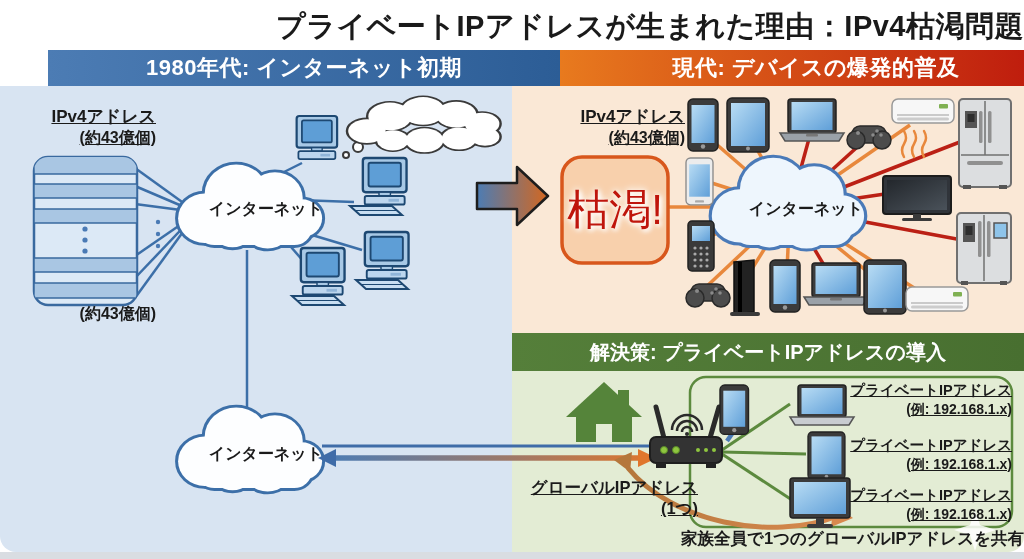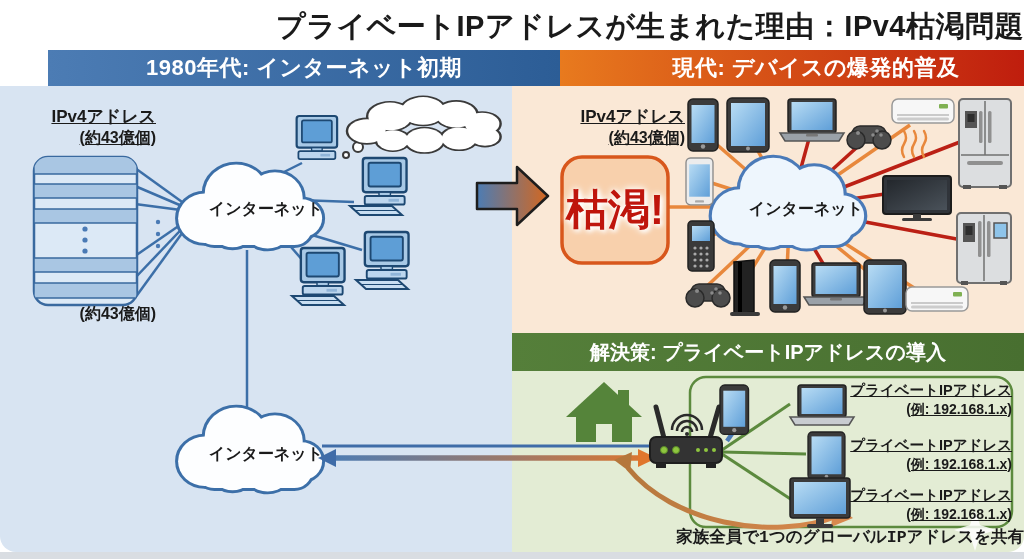"枯渇!" .exhausted { font-weight: 700 -> 400 }
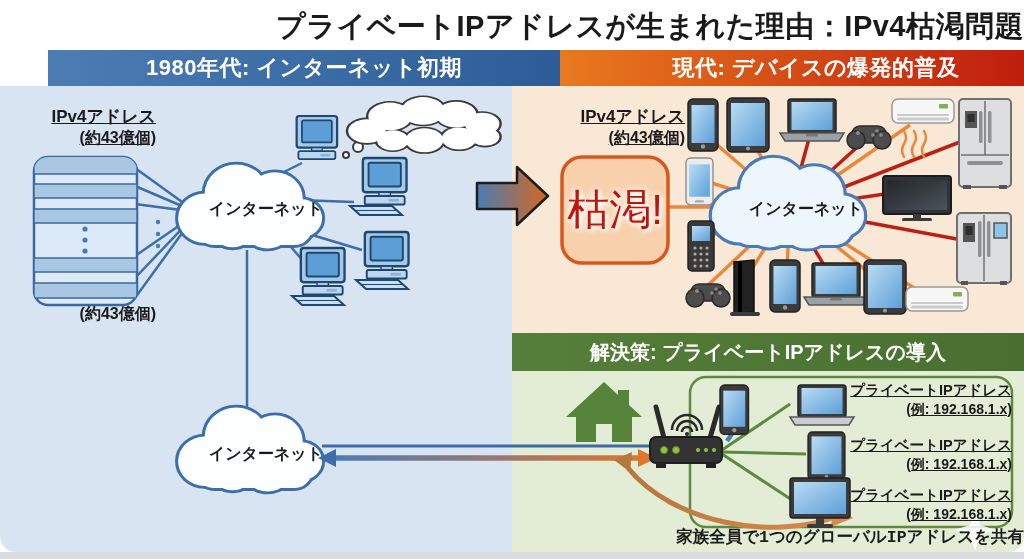"グローバルIPアドレス" div.t { html: none -> <div> <div>グローバルIPアドレス</div> <div>(1つ)</div> </div> }
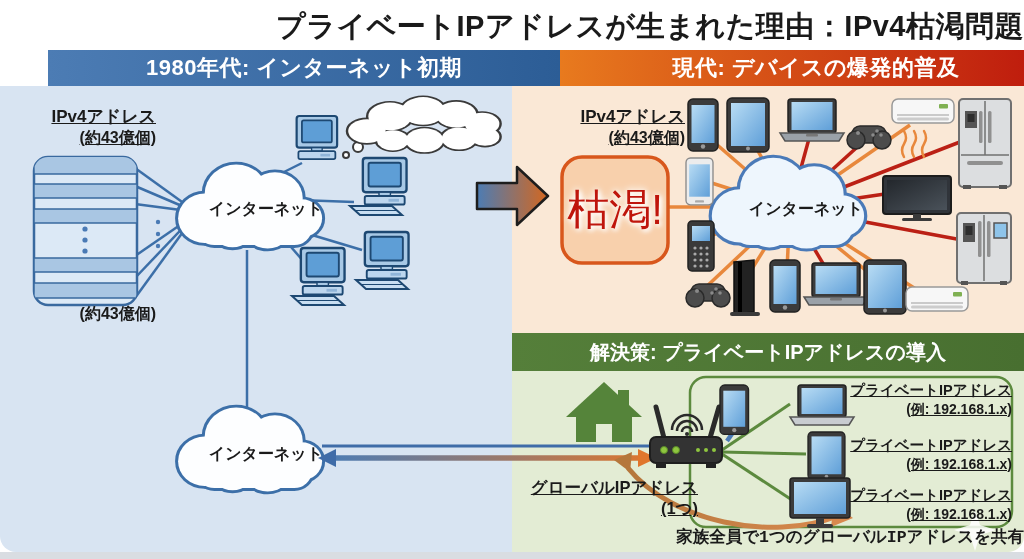"家族全員で1つのグローバルIPアドレスを共有" div.t { font-family: Liberation Mono, monospace -> none }
